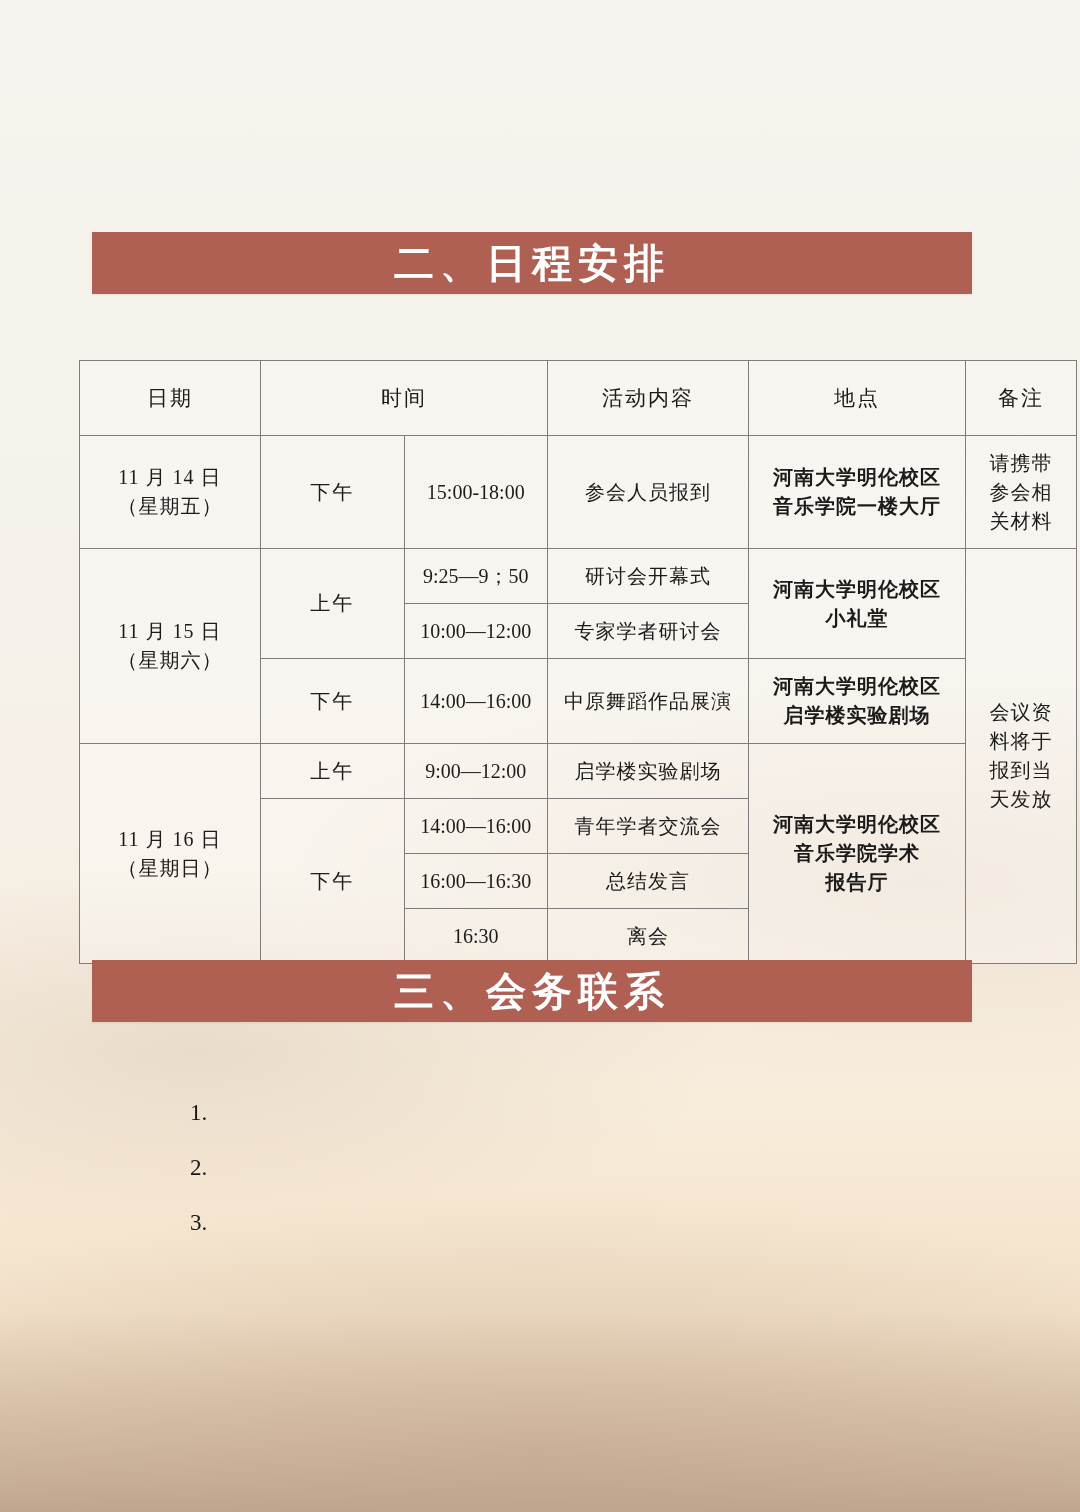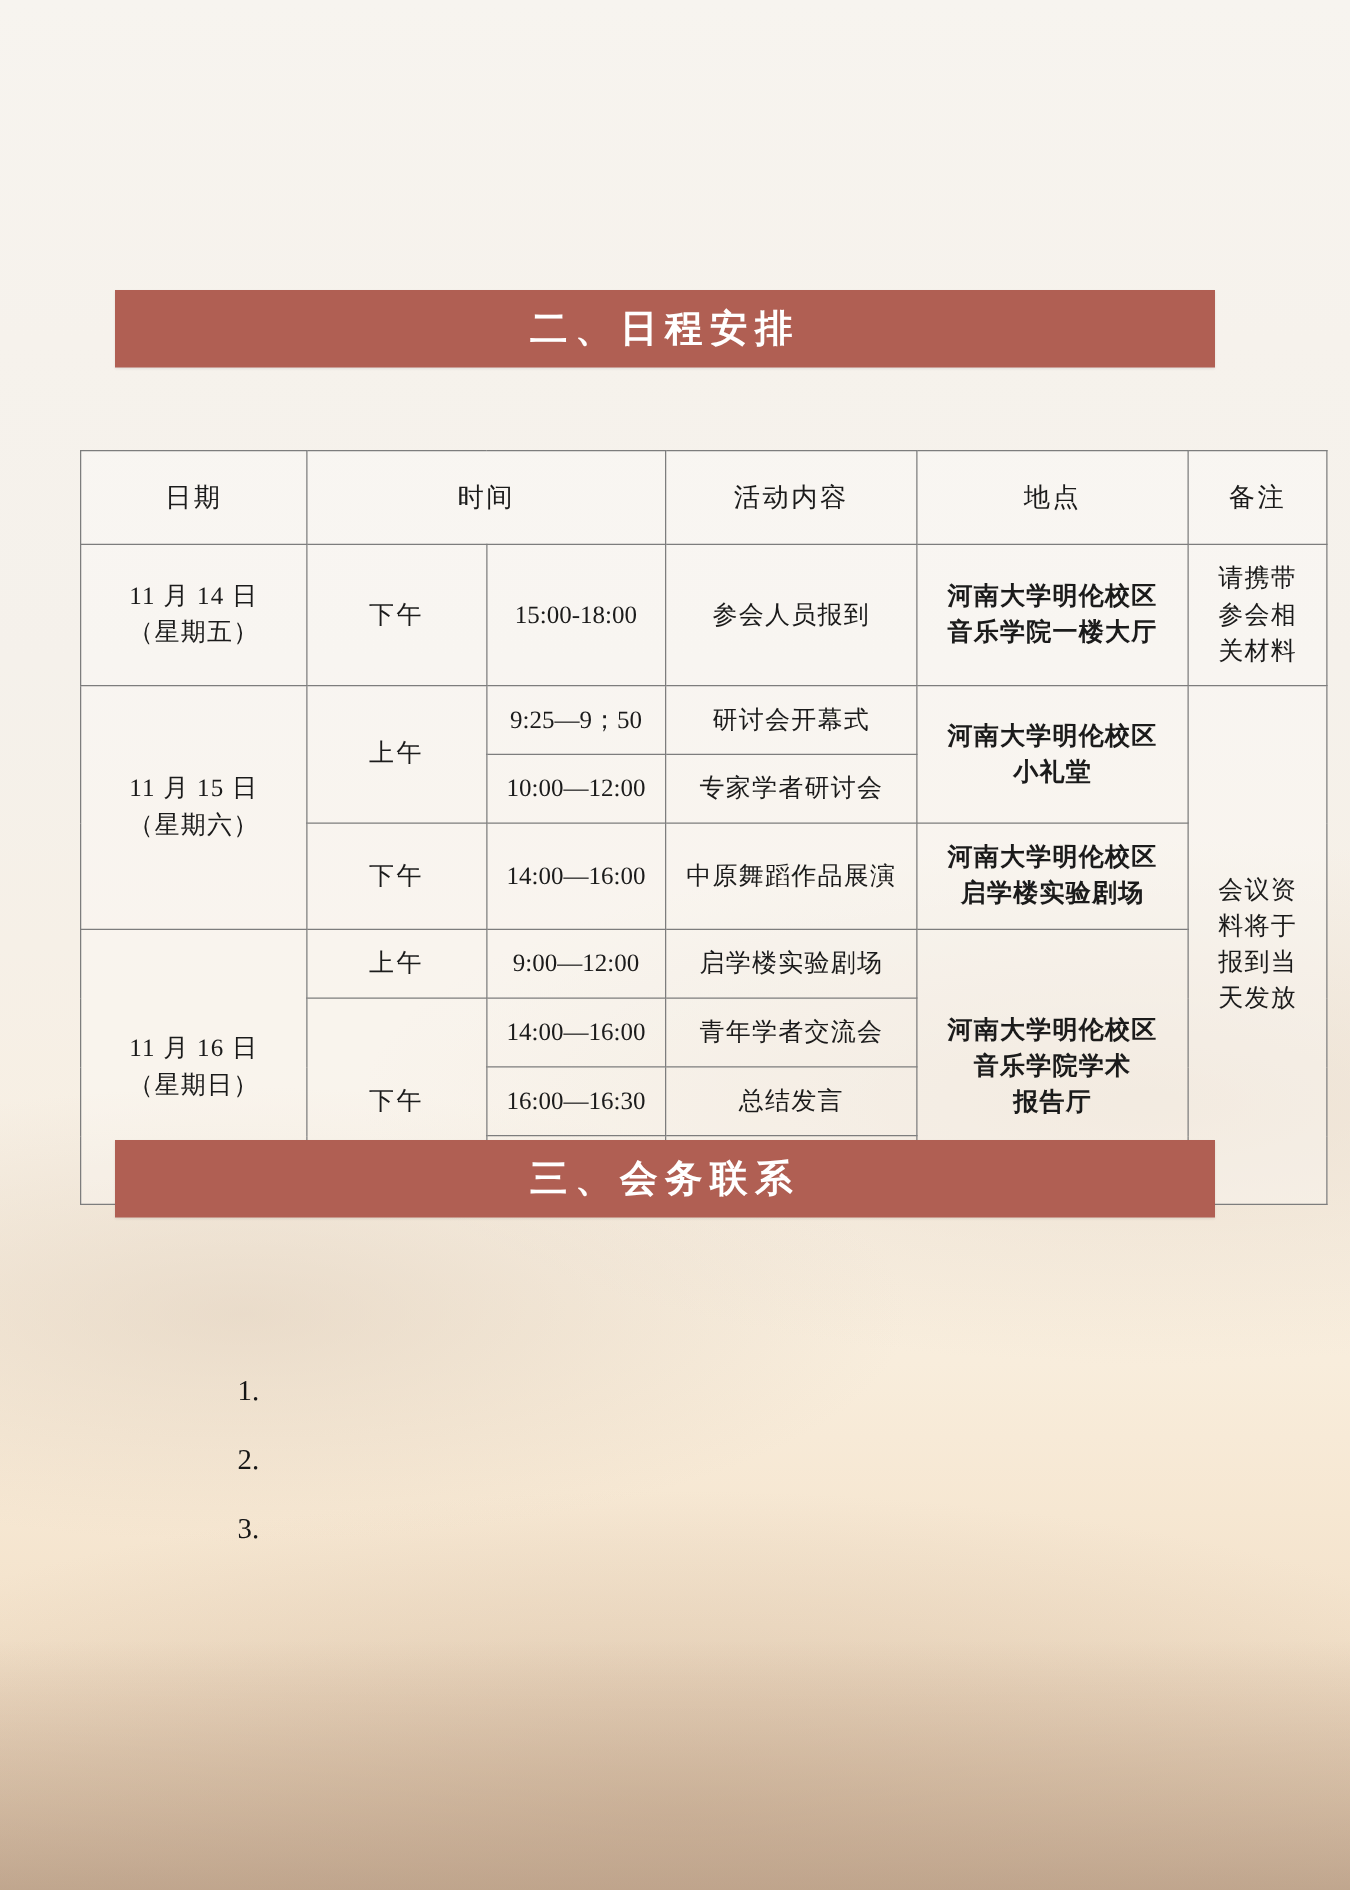"二、日程安排" .section-banner .banner-text { font-size: 30px -> 40px }
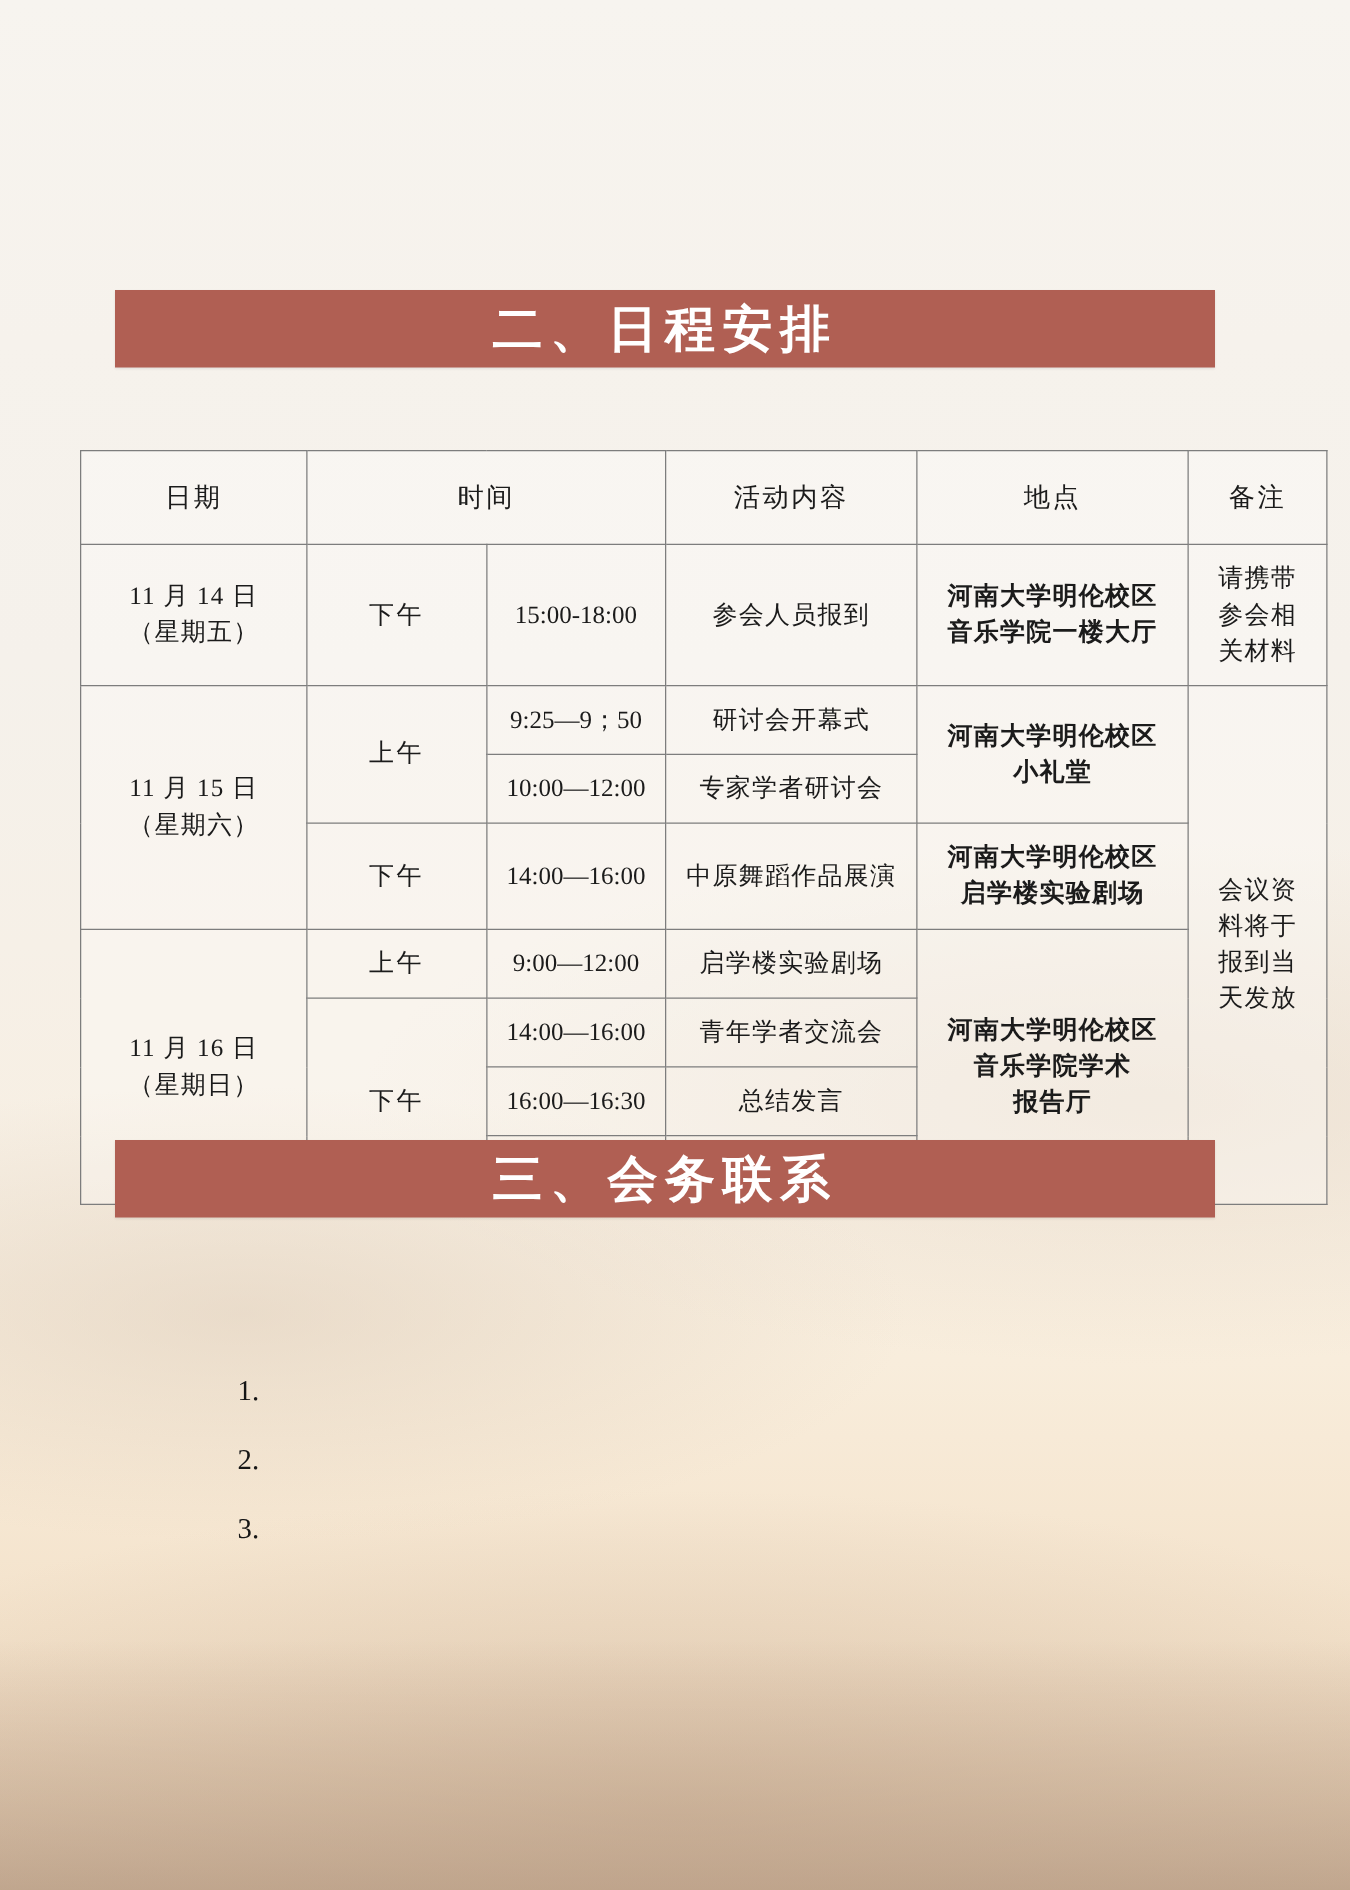"日期" table.schedule { margin-left: none -> 15px }
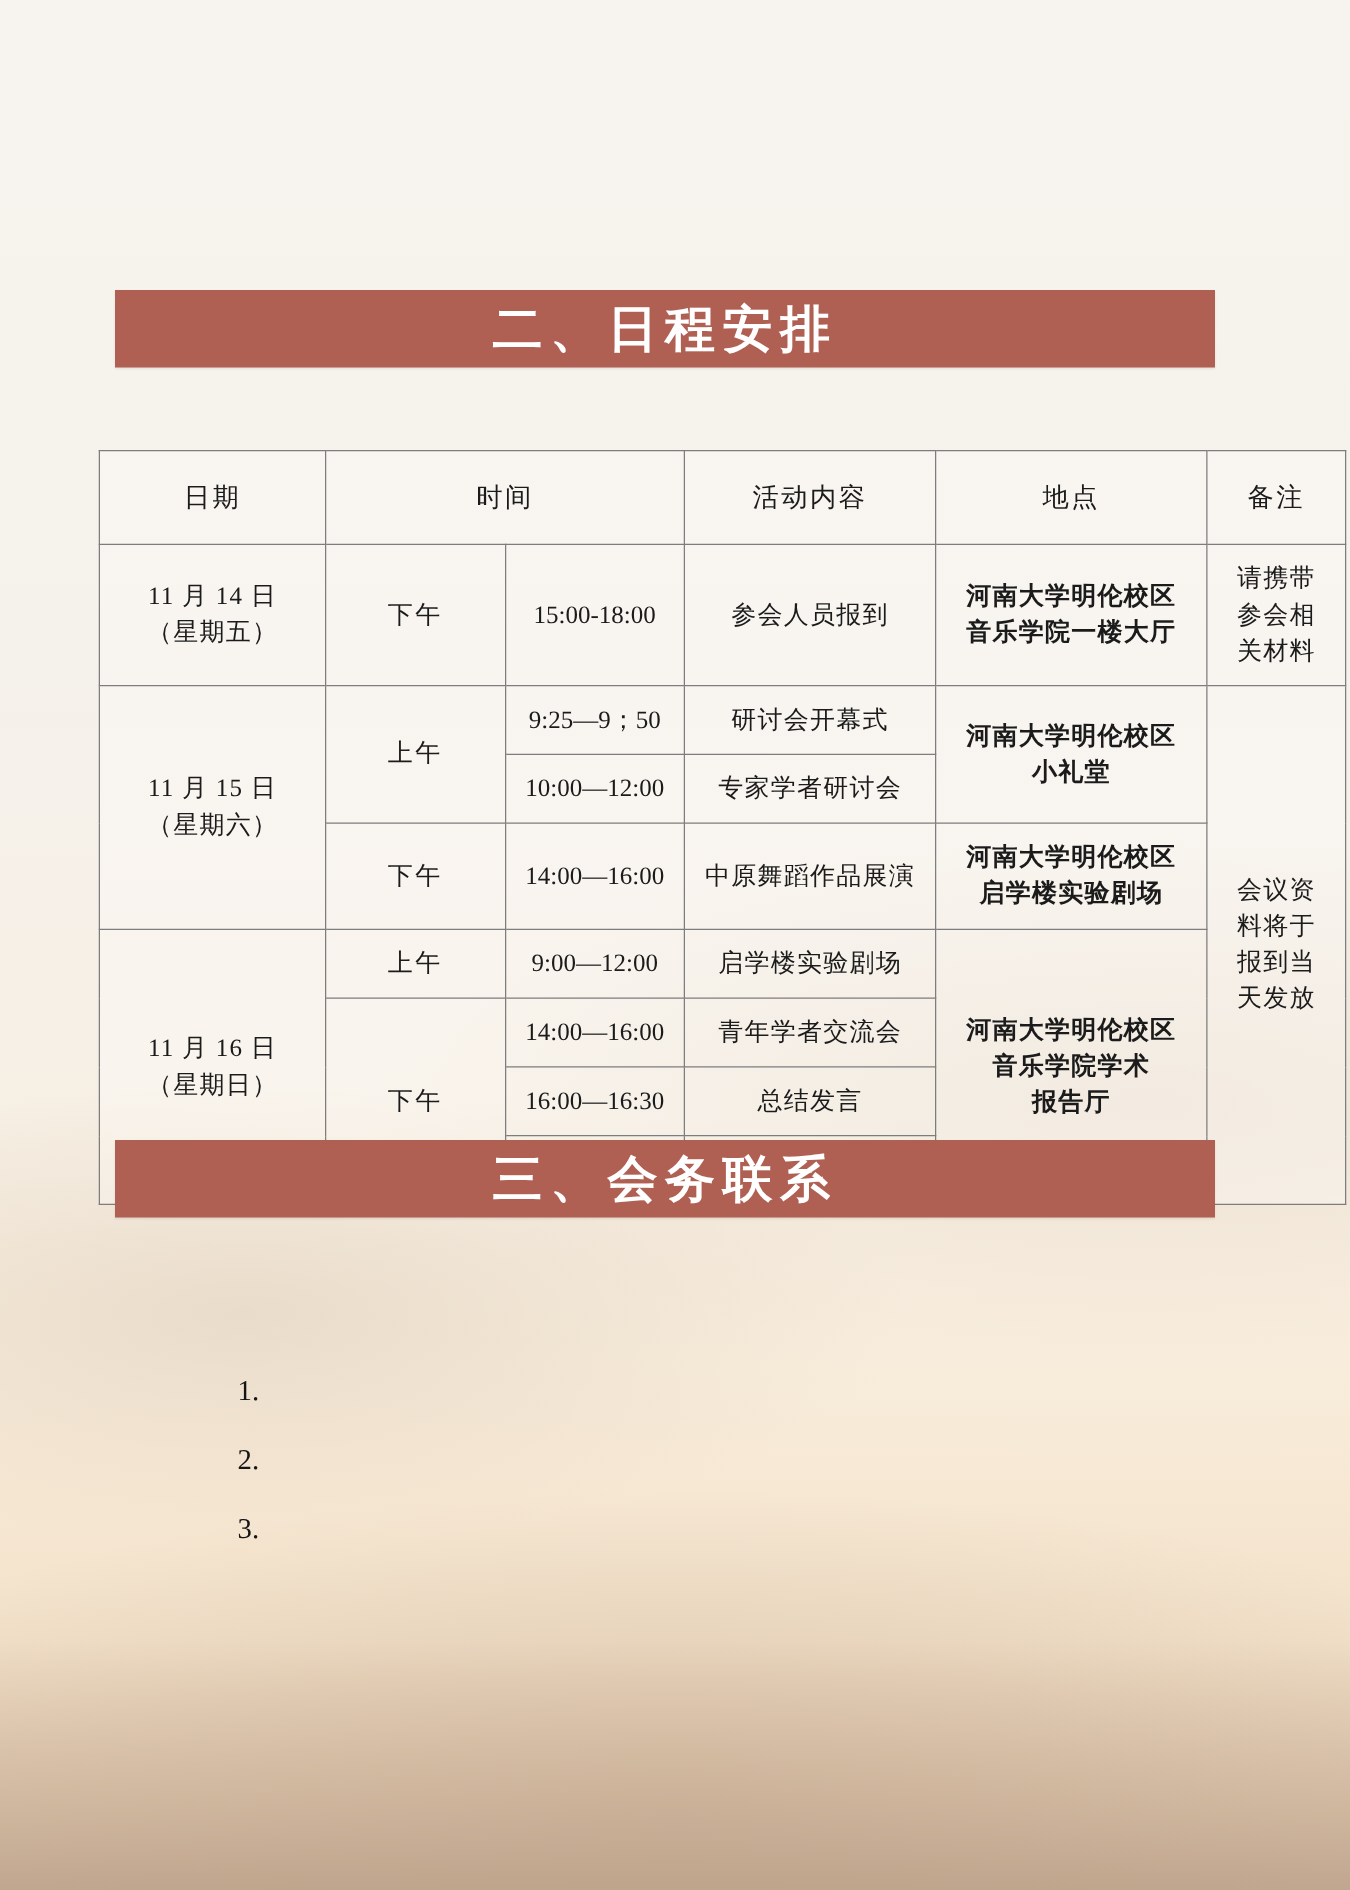"三、会务联系" #banner-contact { top: 912px -> 960px }
